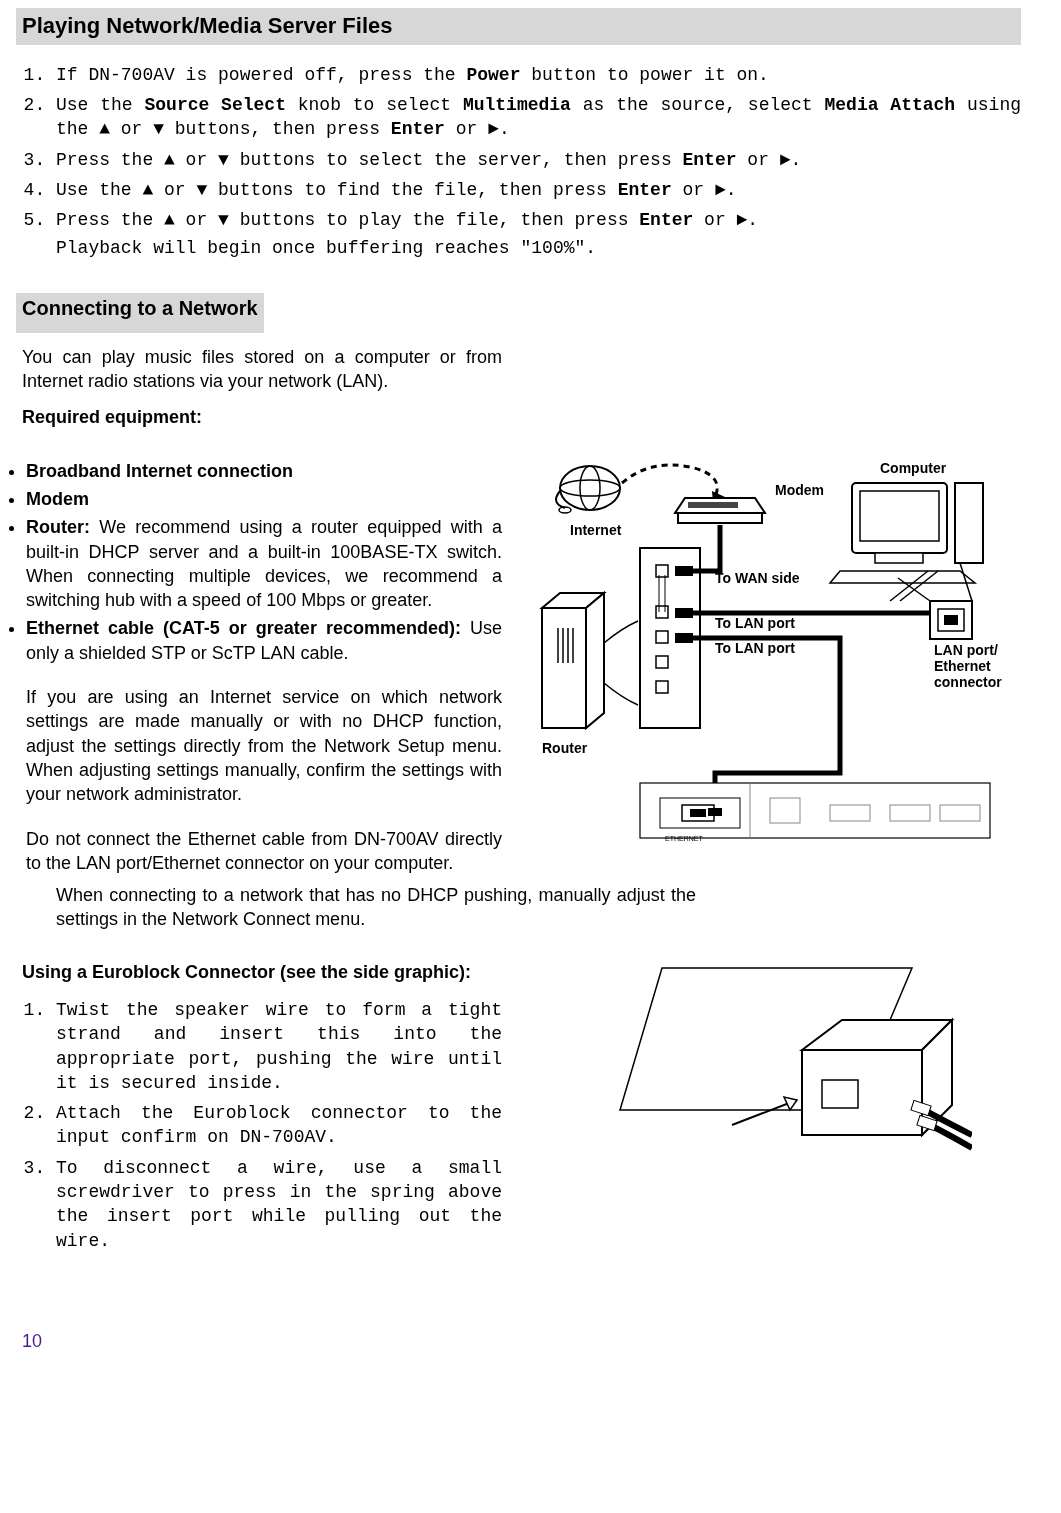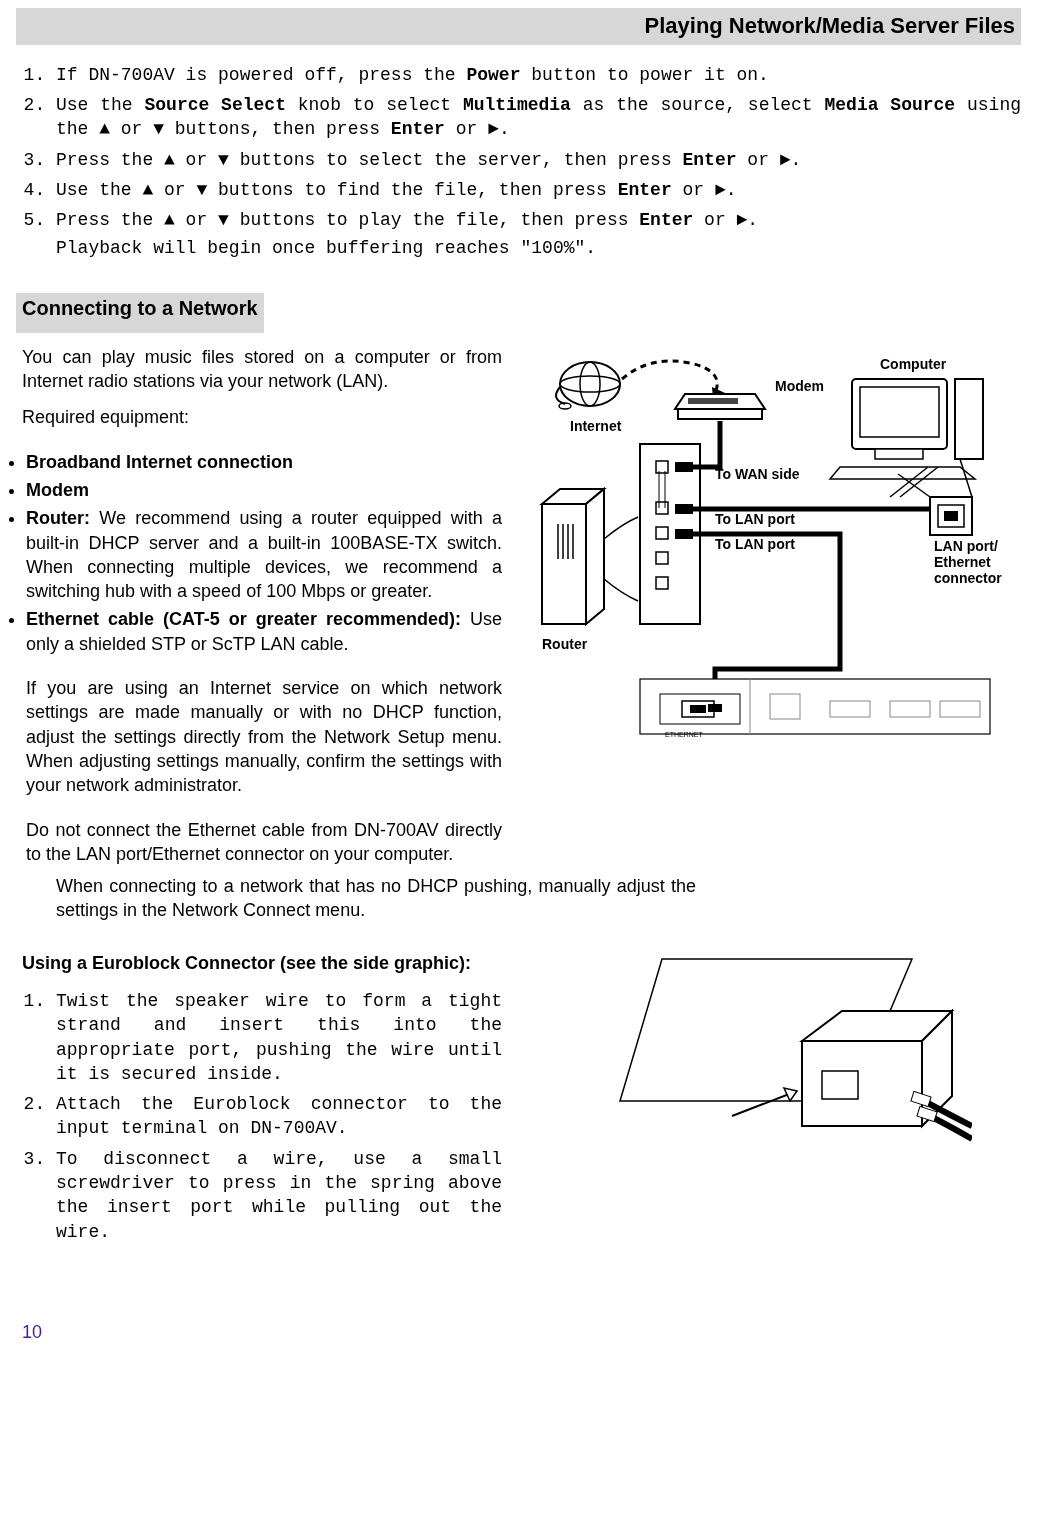"Playing Network/Media Server Files" .section-header { text-align: right -> none }
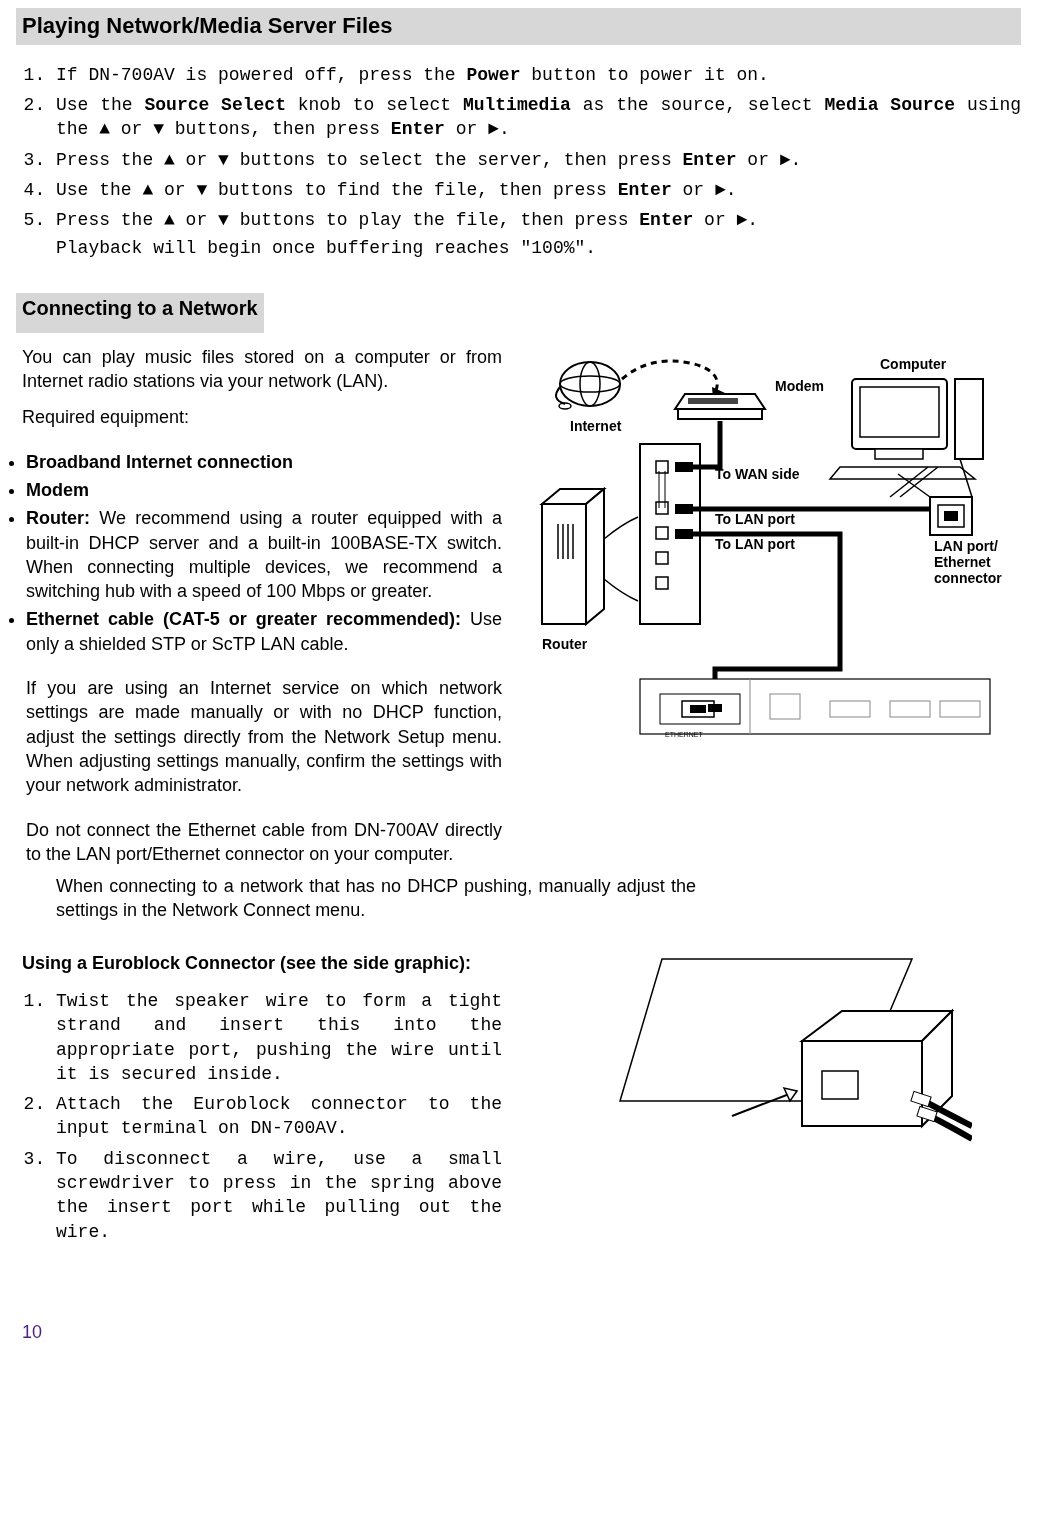"Media Source" span.bold { text: Source -> Attach }
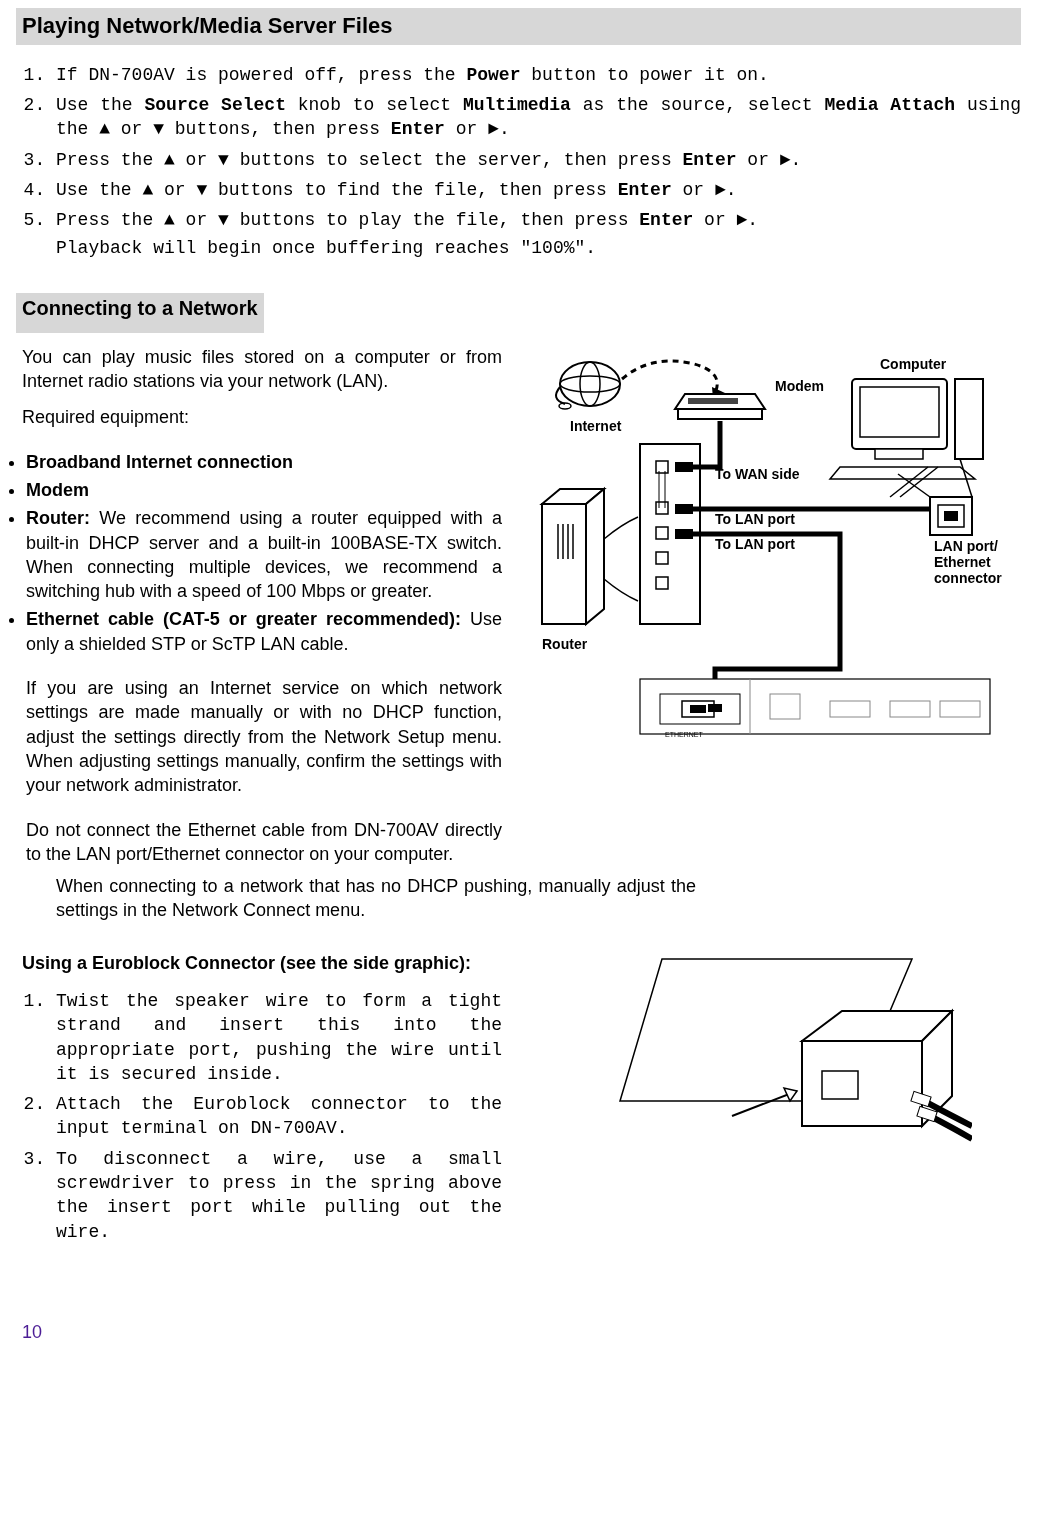"You can play music files" .columns { align-items: none -> flex-end }
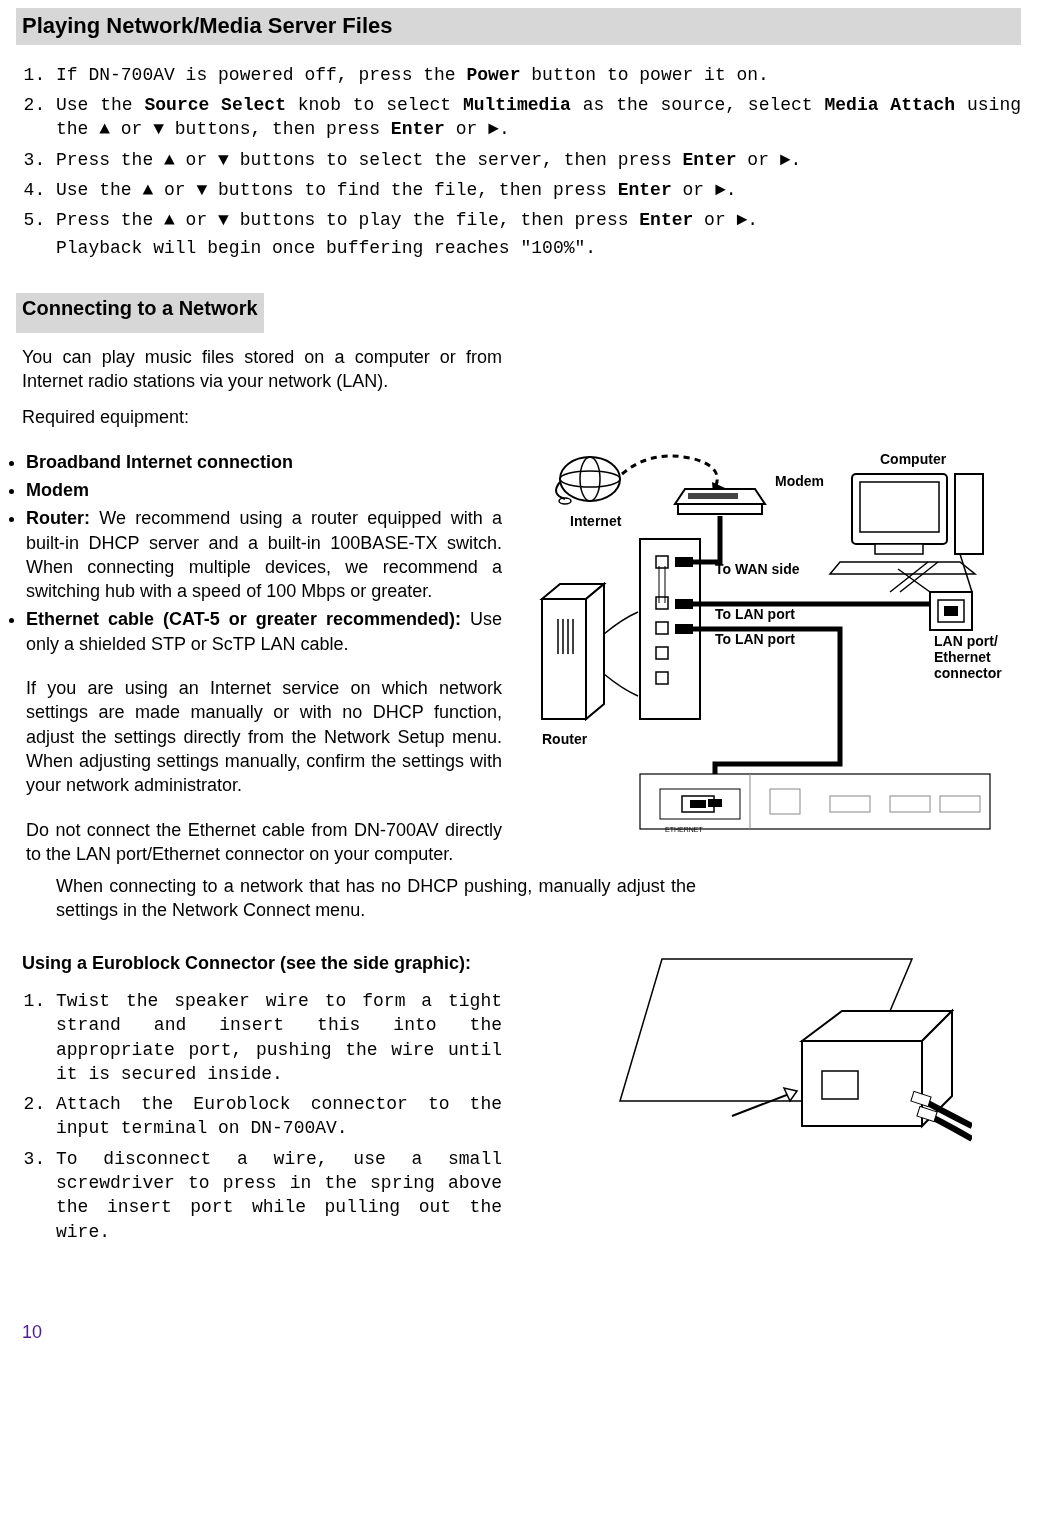"Required equipment:" p { font-weight: none -> bold; margin: 0 0 20px 0 -> 0 0 29px 0 }
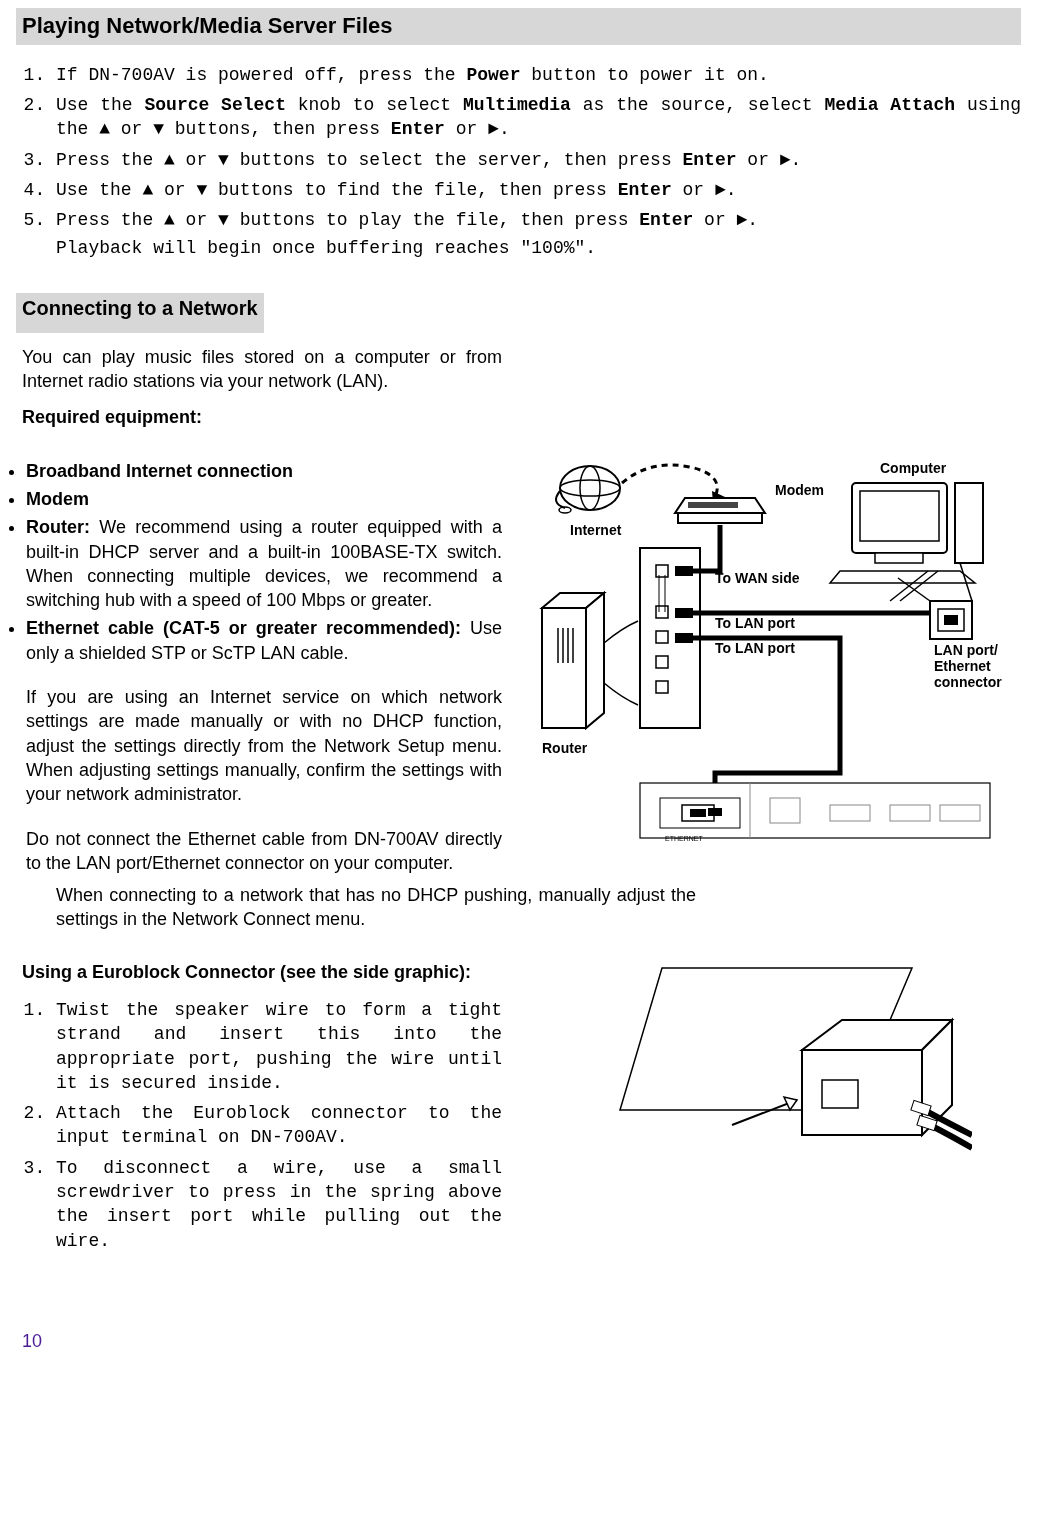"Attach the Euroblock connector to" li { text: terminal -> confirm }
